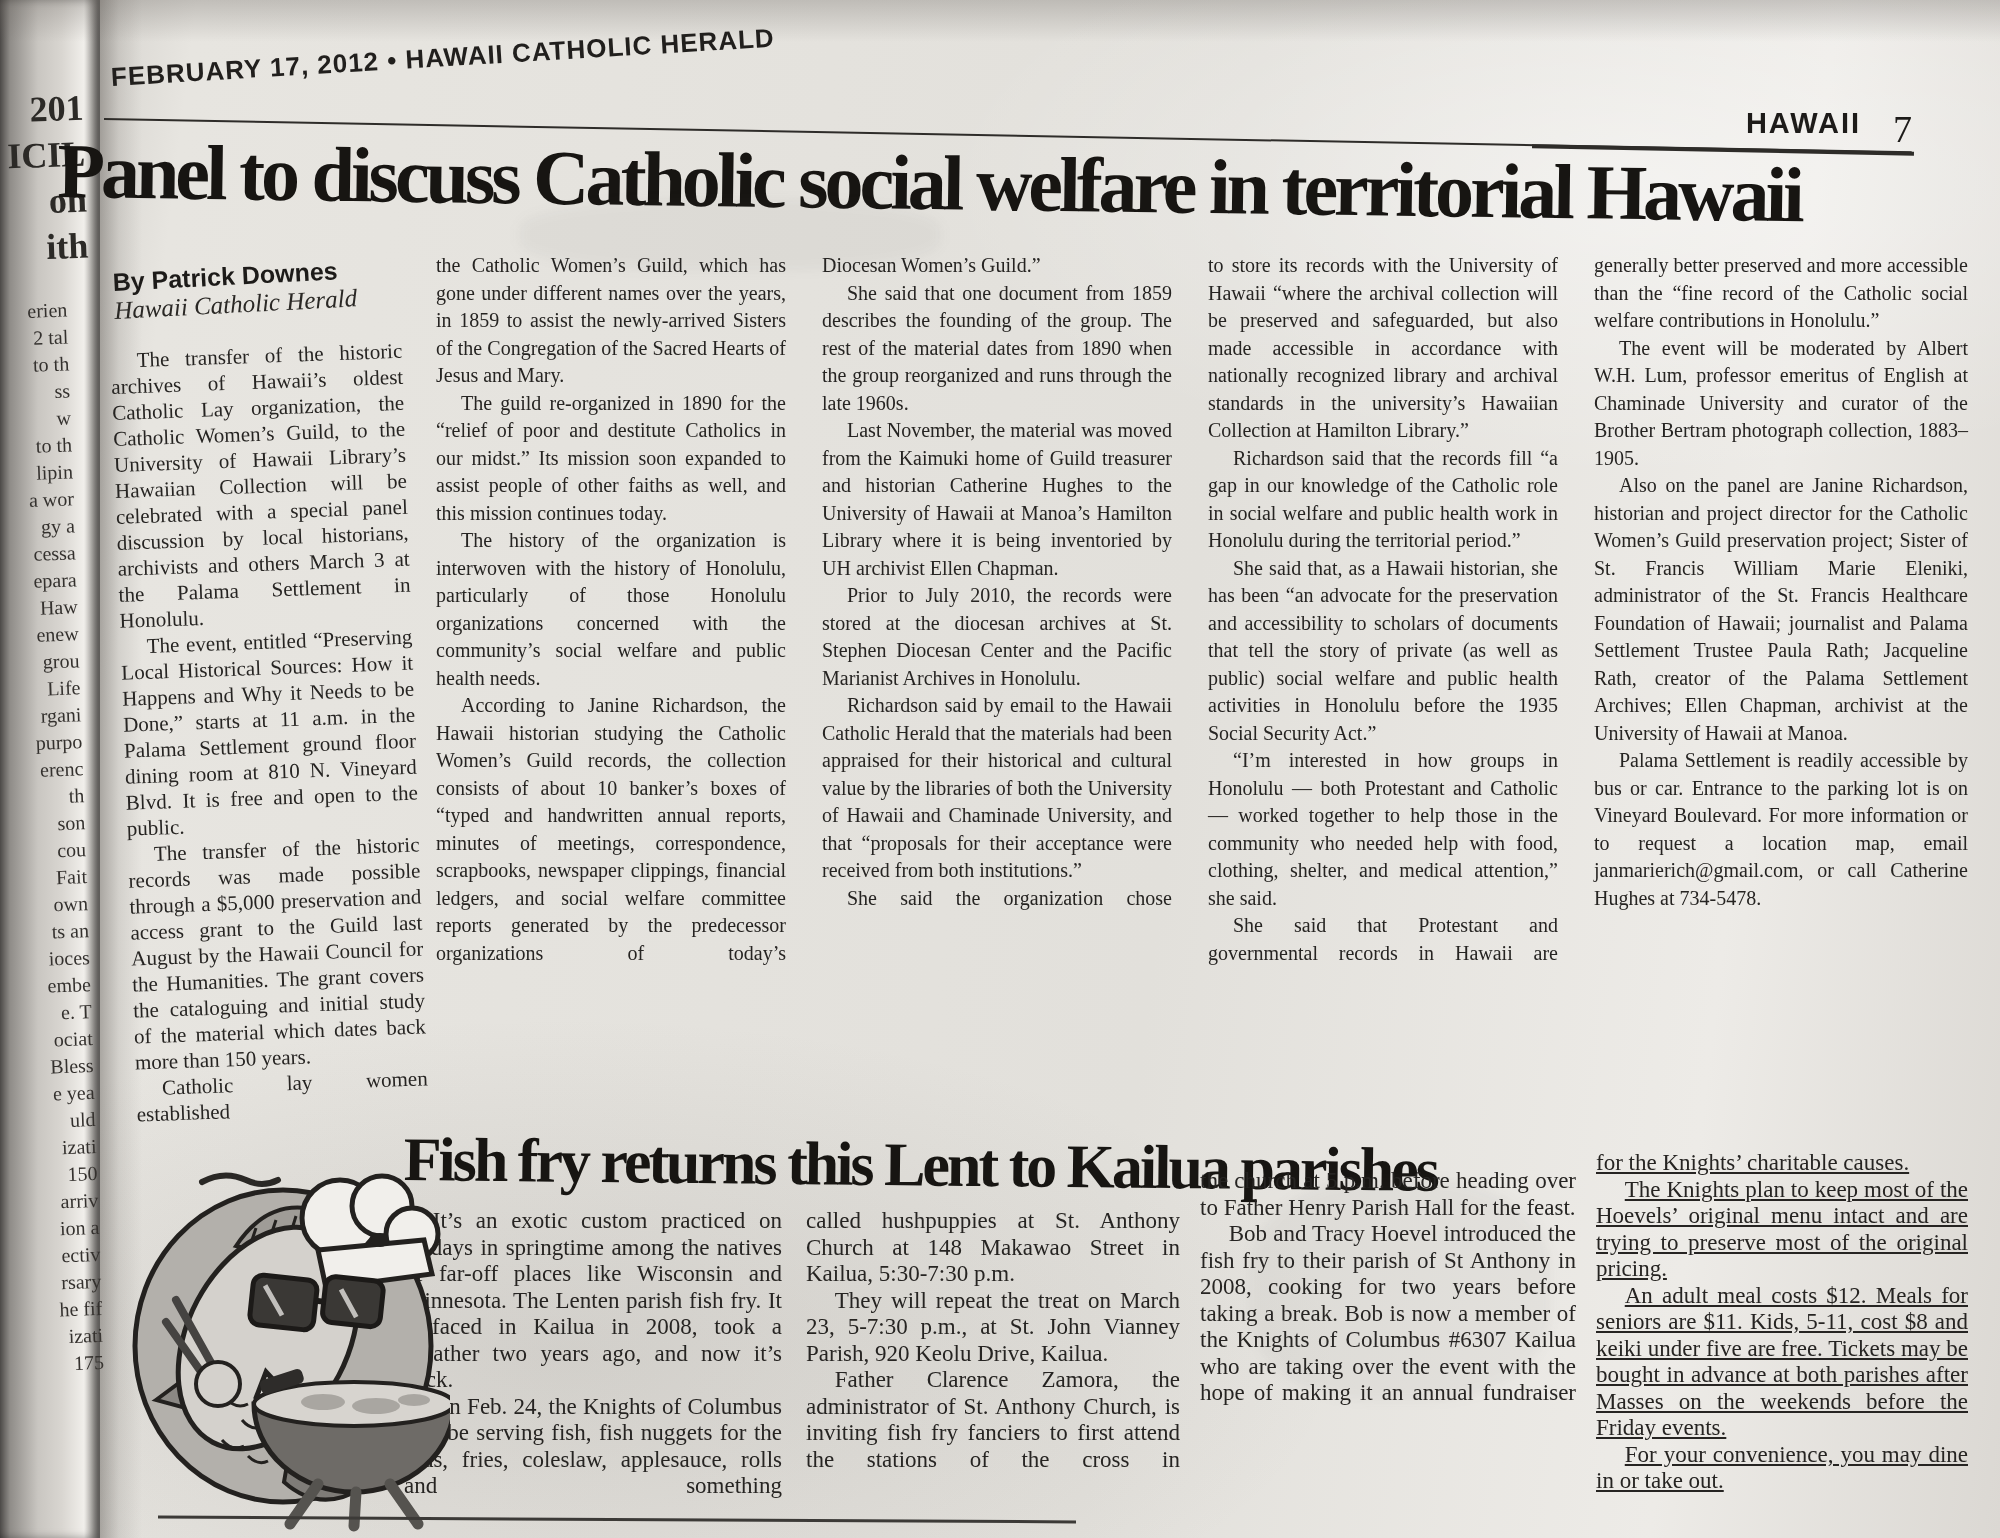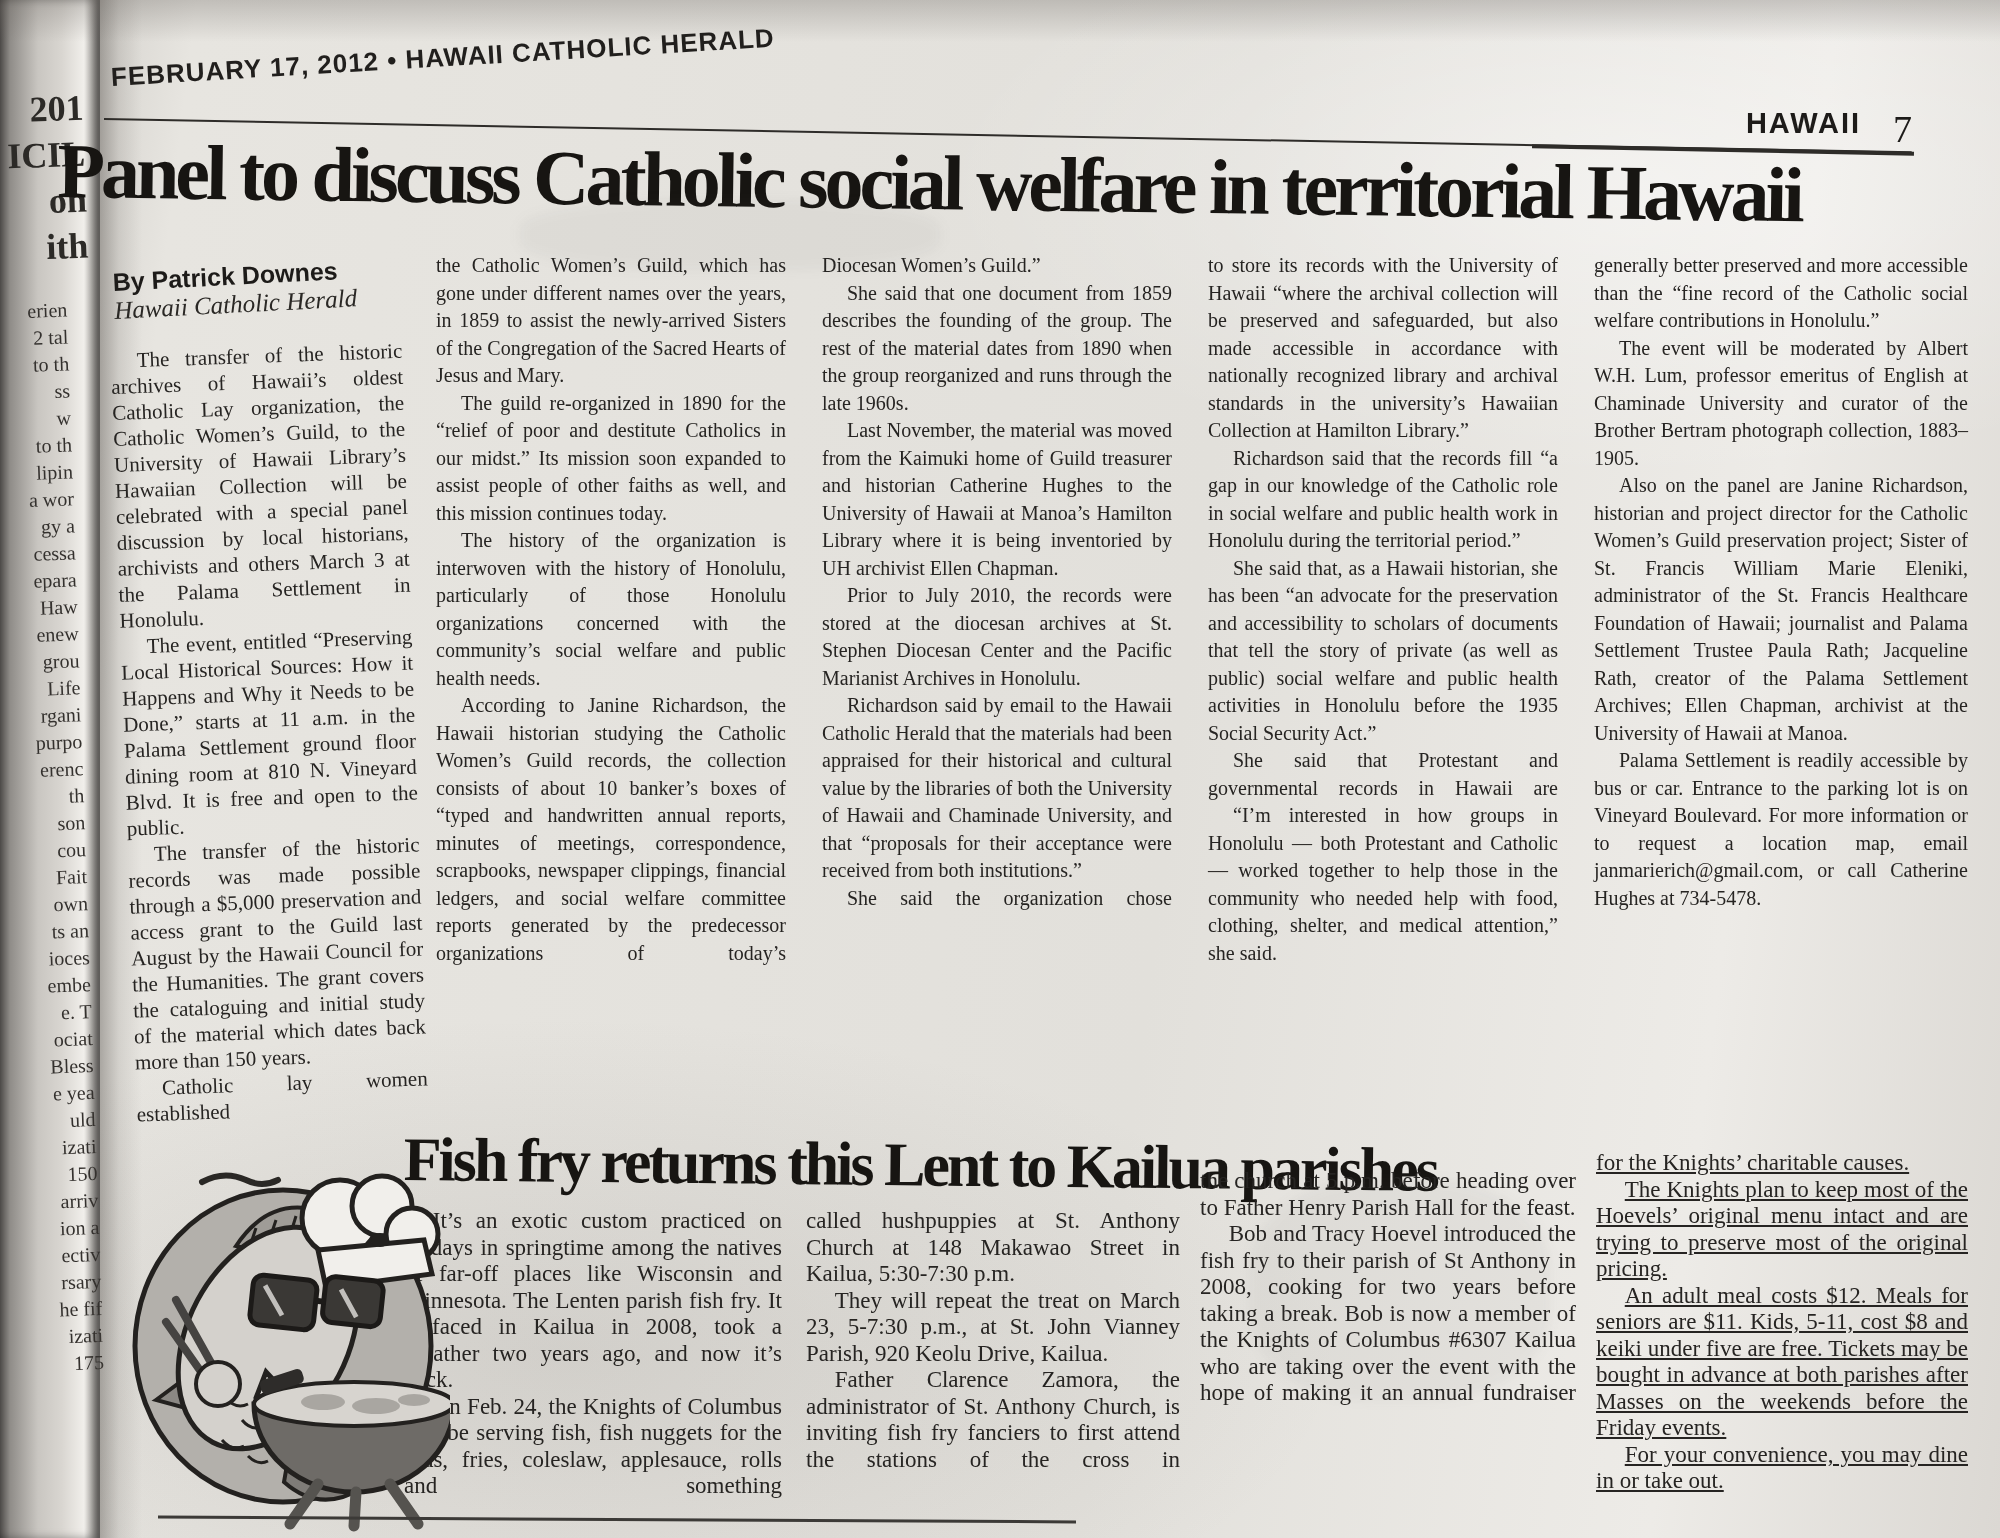"She said that Protestant and" p.para { order: before "“I’m interested in how groups" -> after "“I’m interested in how groups" }
